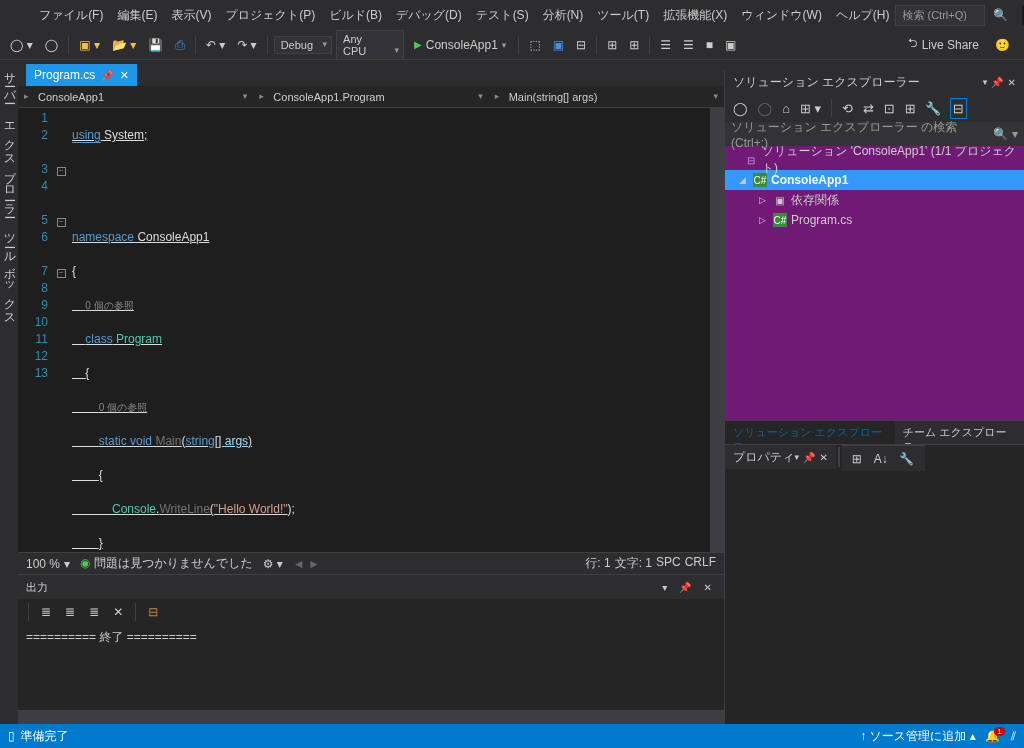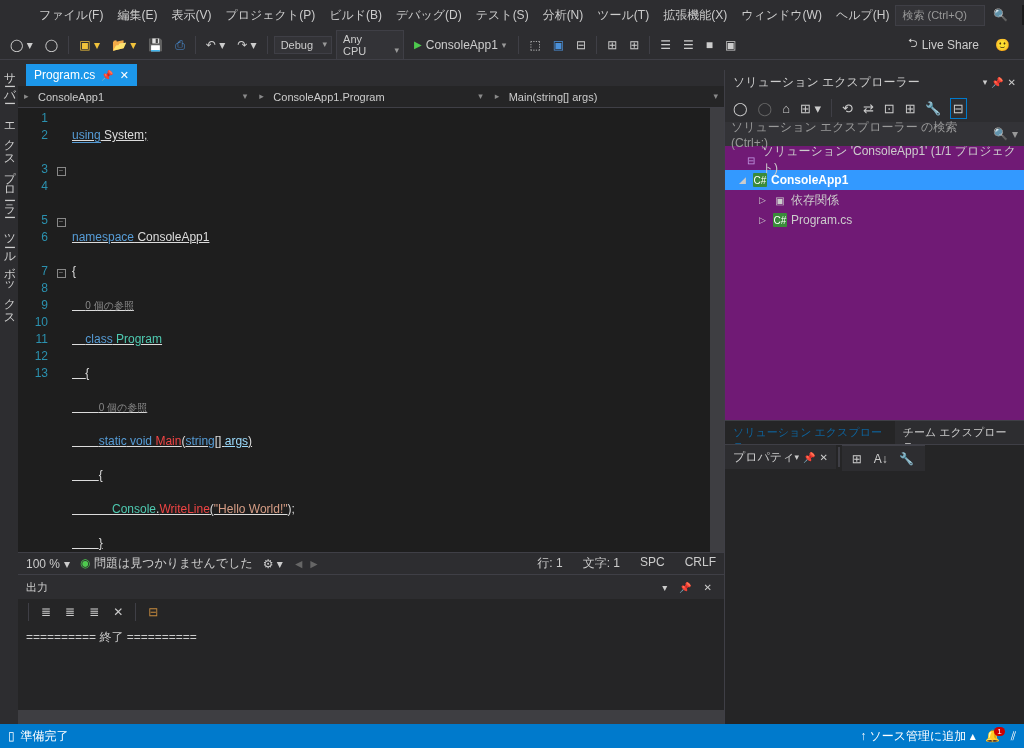"Main" .mth { color: #ef4444 -> #737373 }
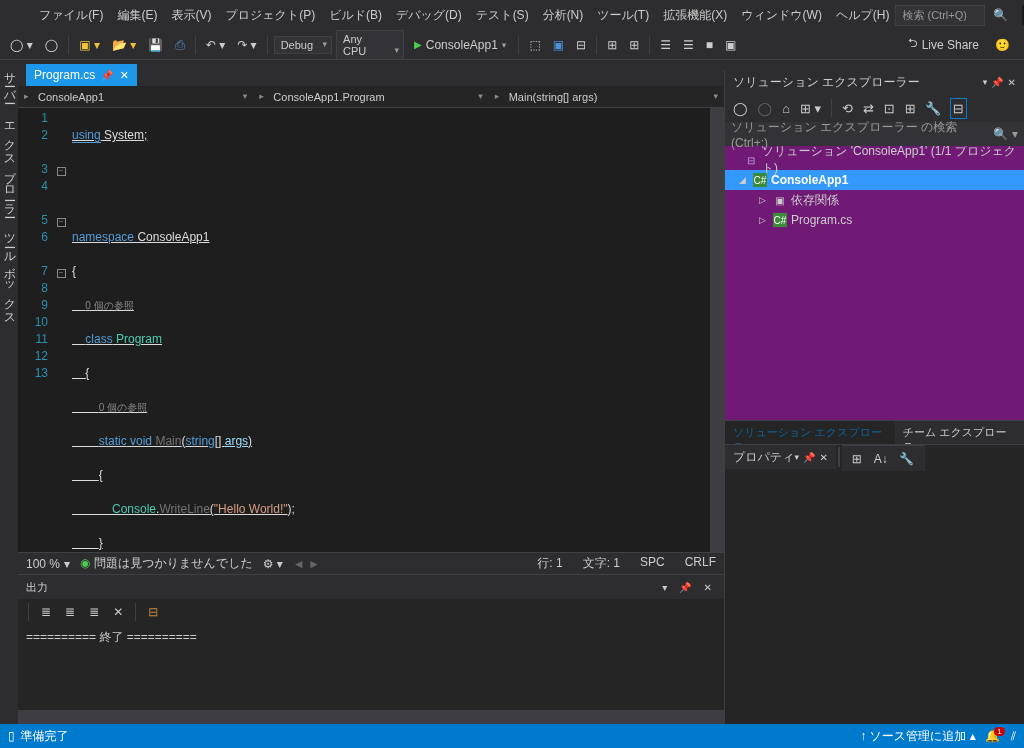"行: 1" .editor-status-right { gap: 20px -> 4px }
